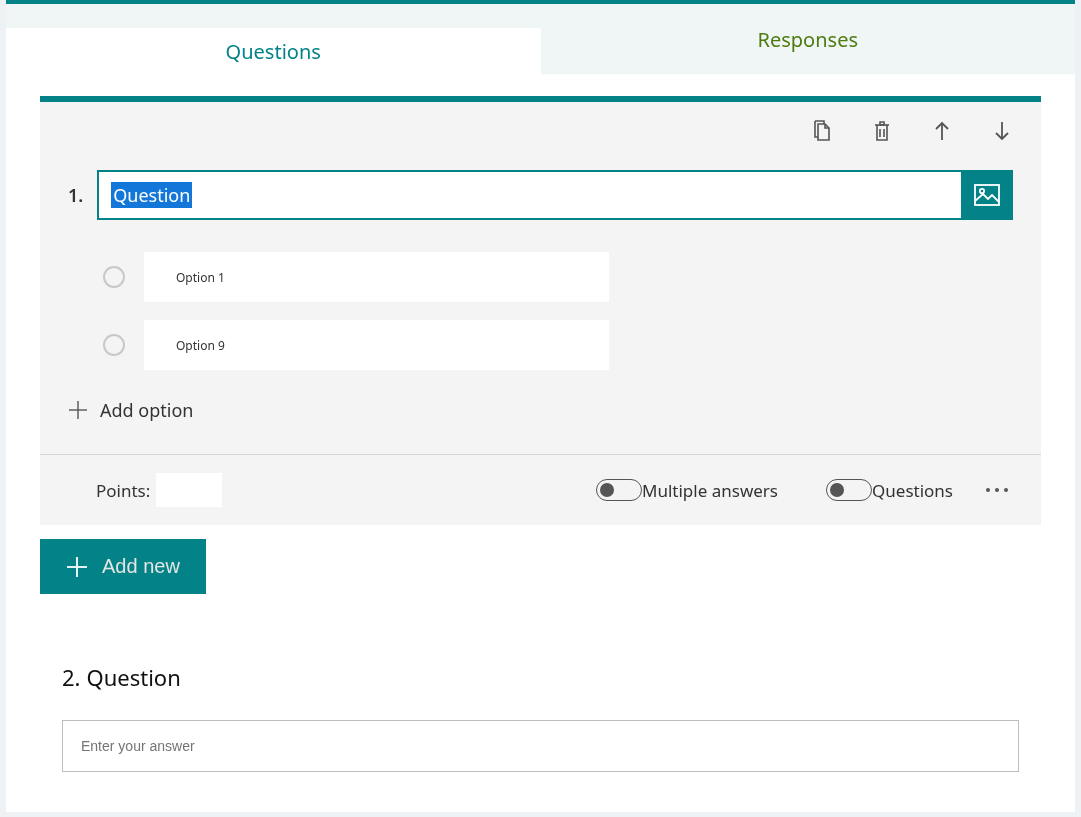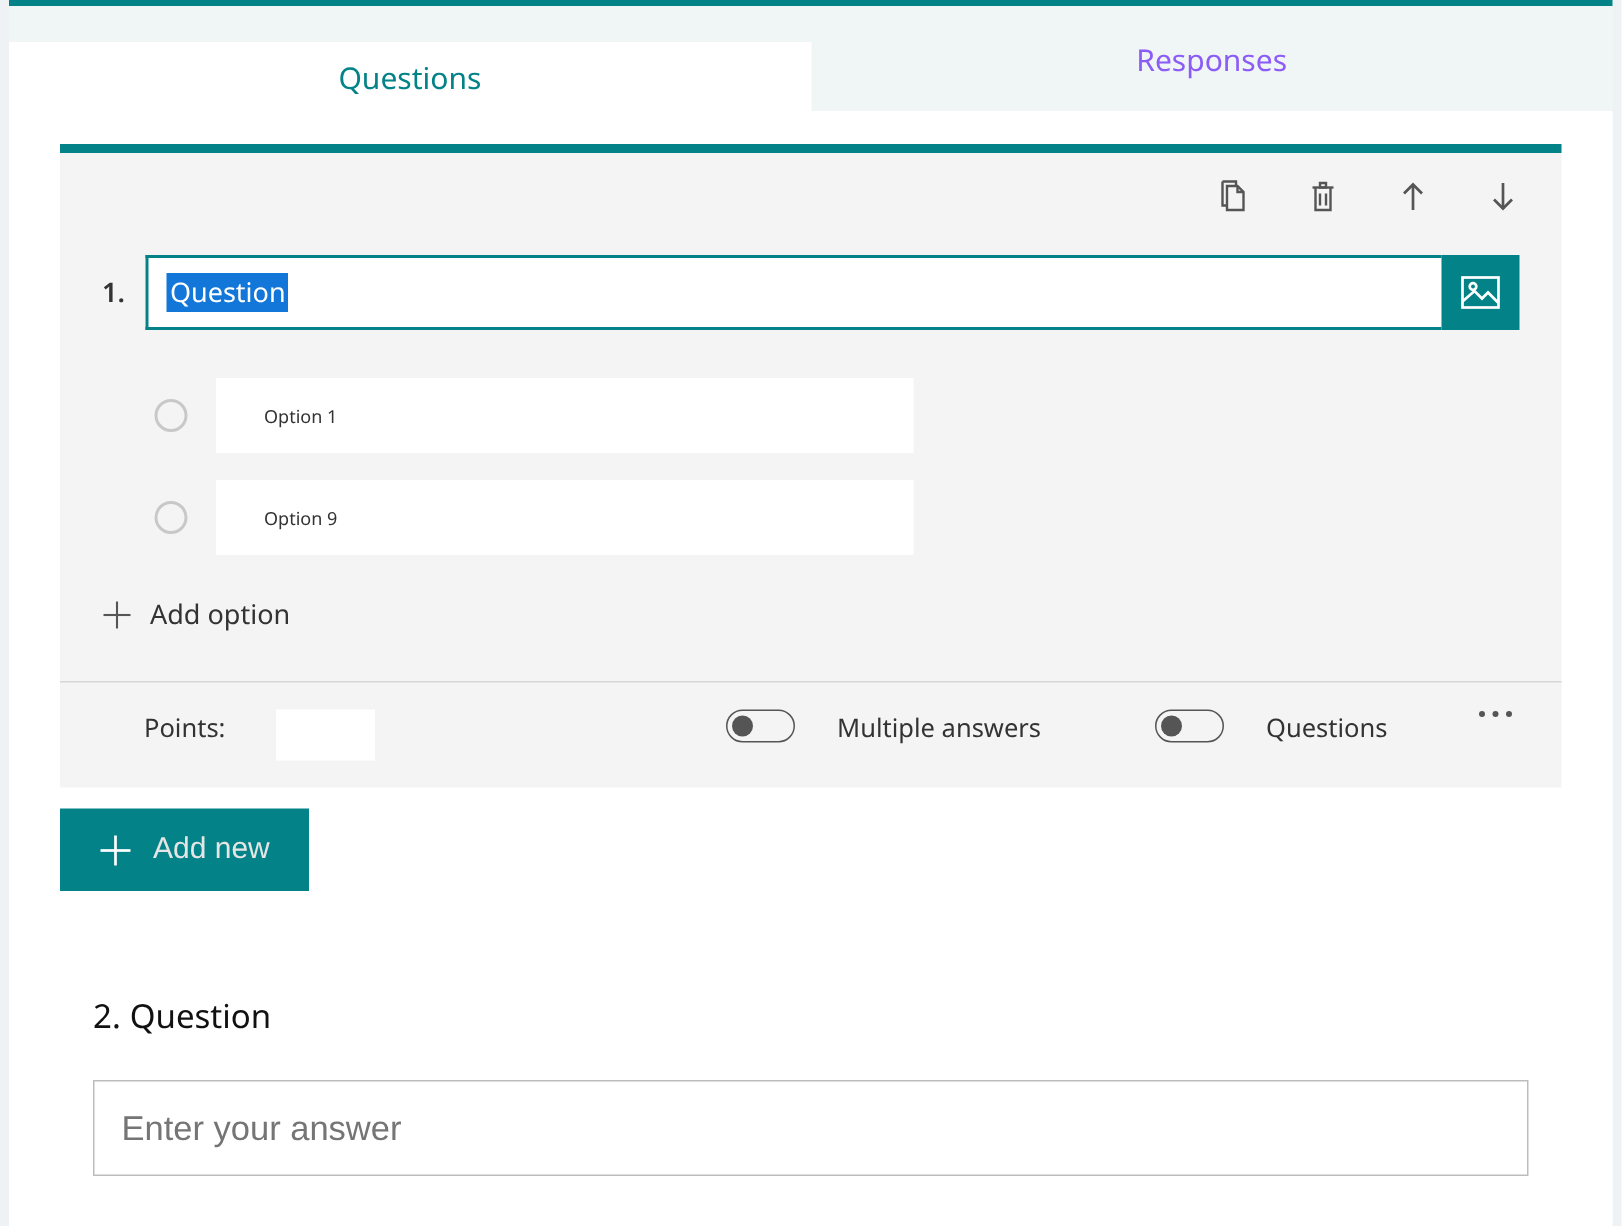"Responses" .tab { color: #8b5cf6 -> #4d7c0f }
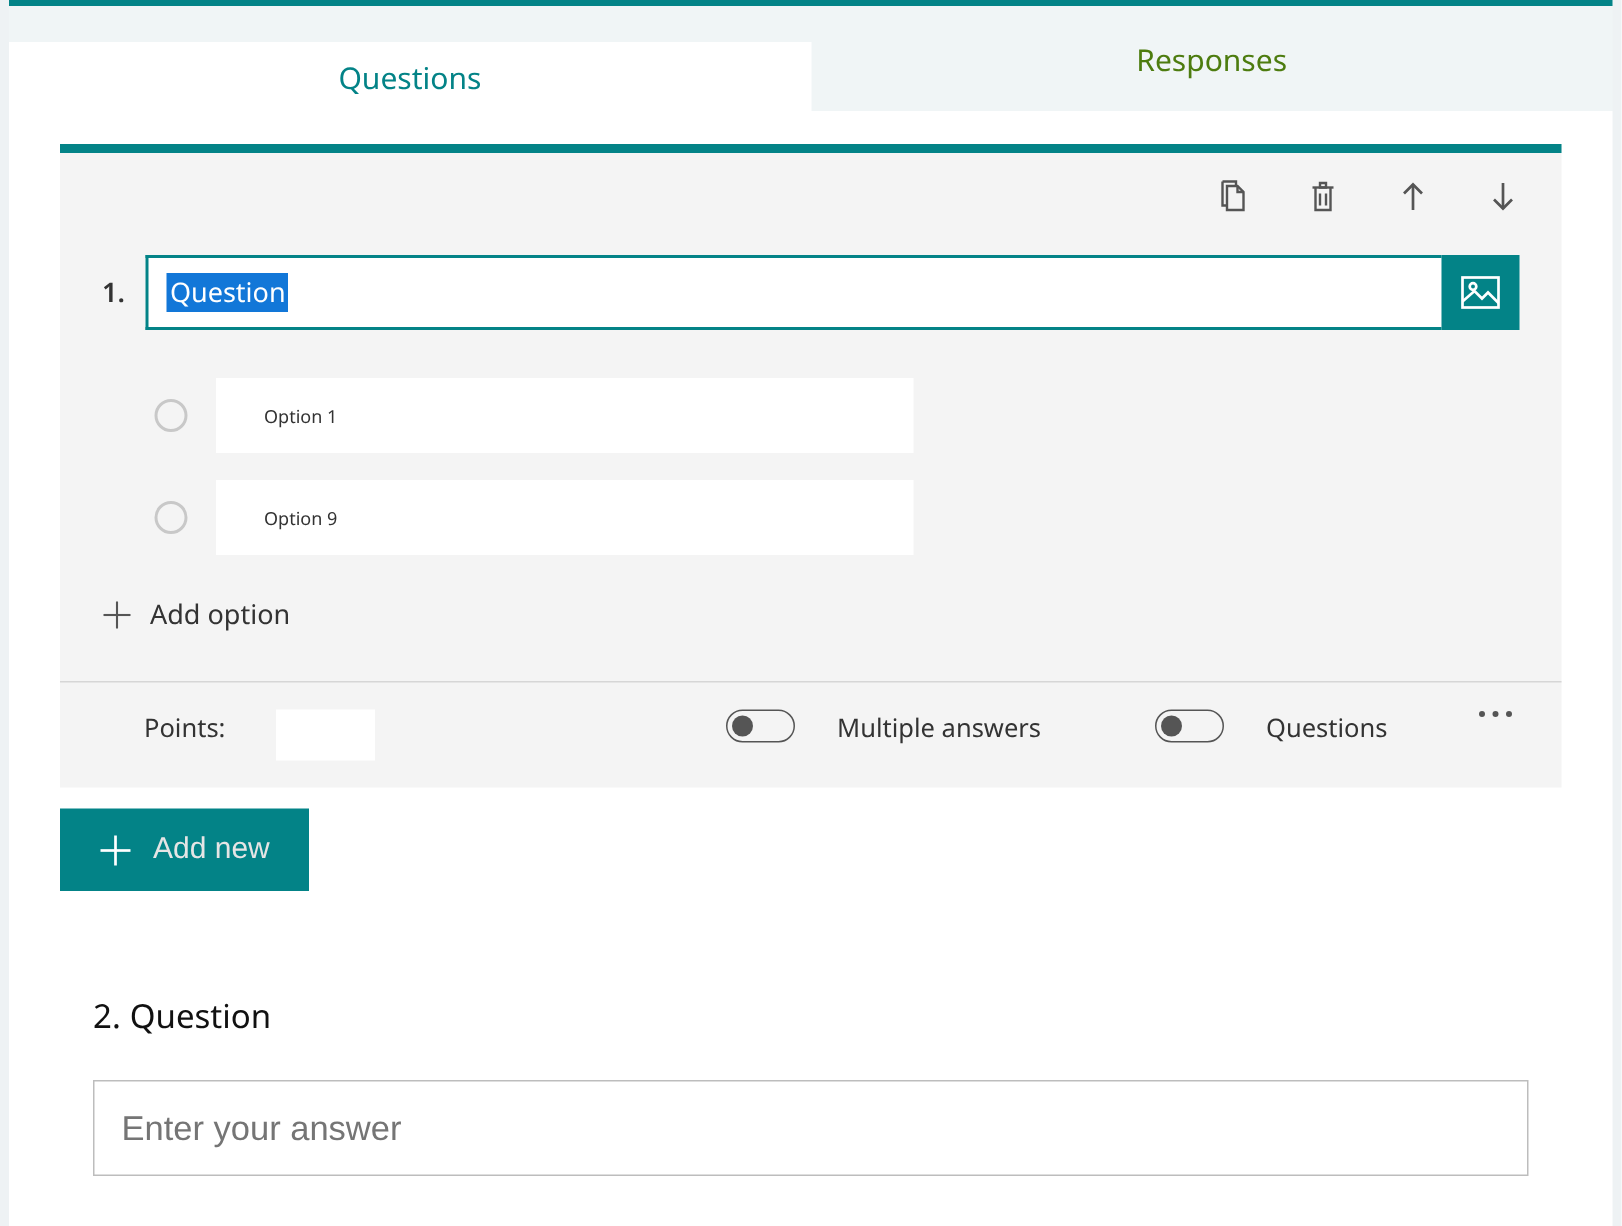"Points:" .footer { align-items: flex-start -> center; gap: 28px -> 0 }
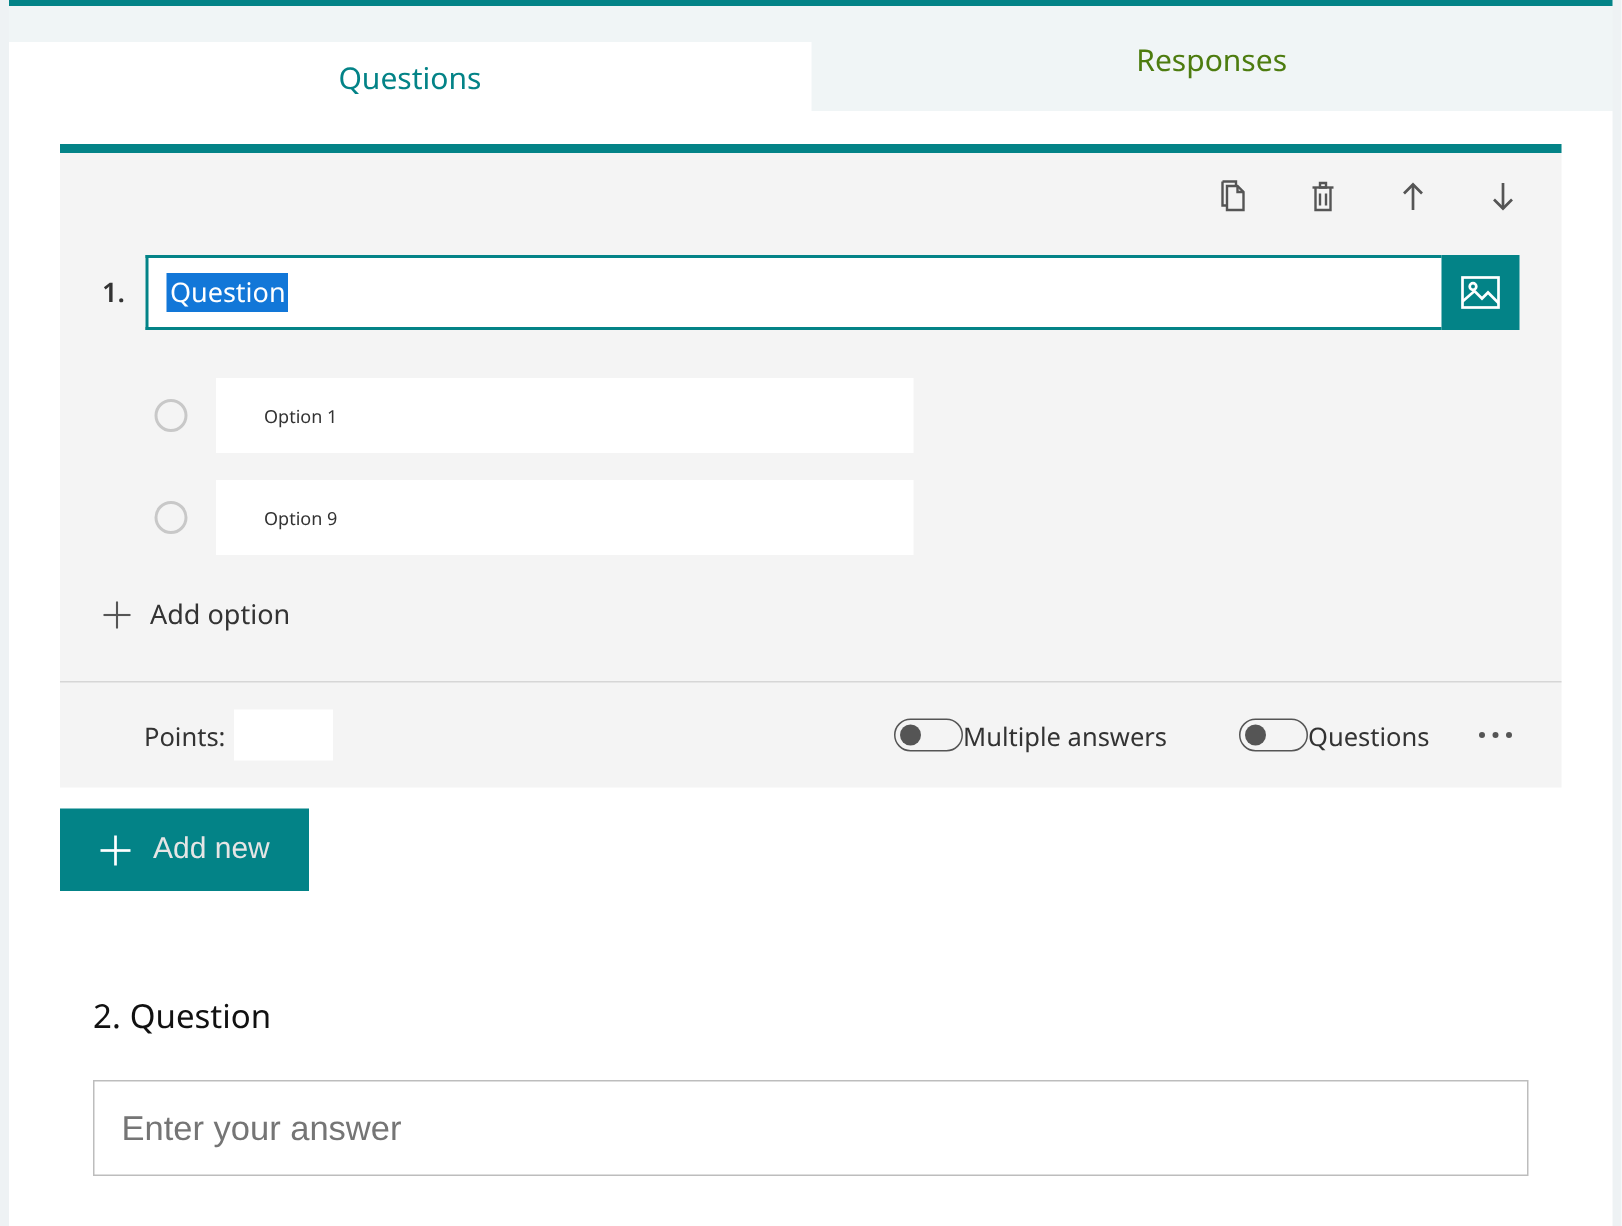"Enter your answer" .q2-input { font-size: 23px -> 14px; height: 64px -> 52px }
